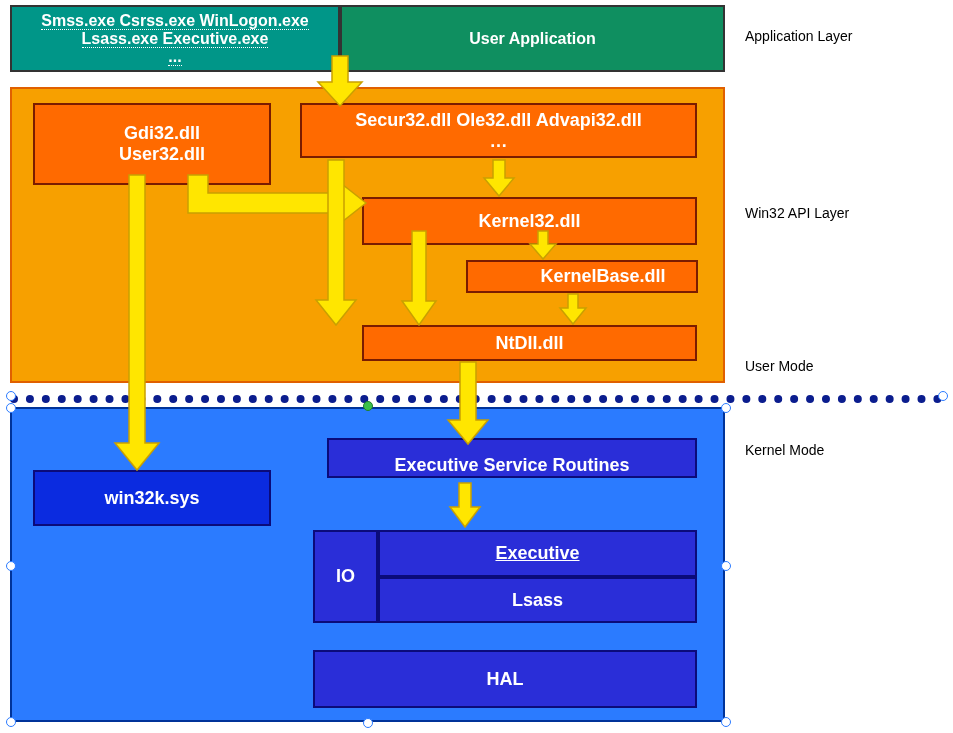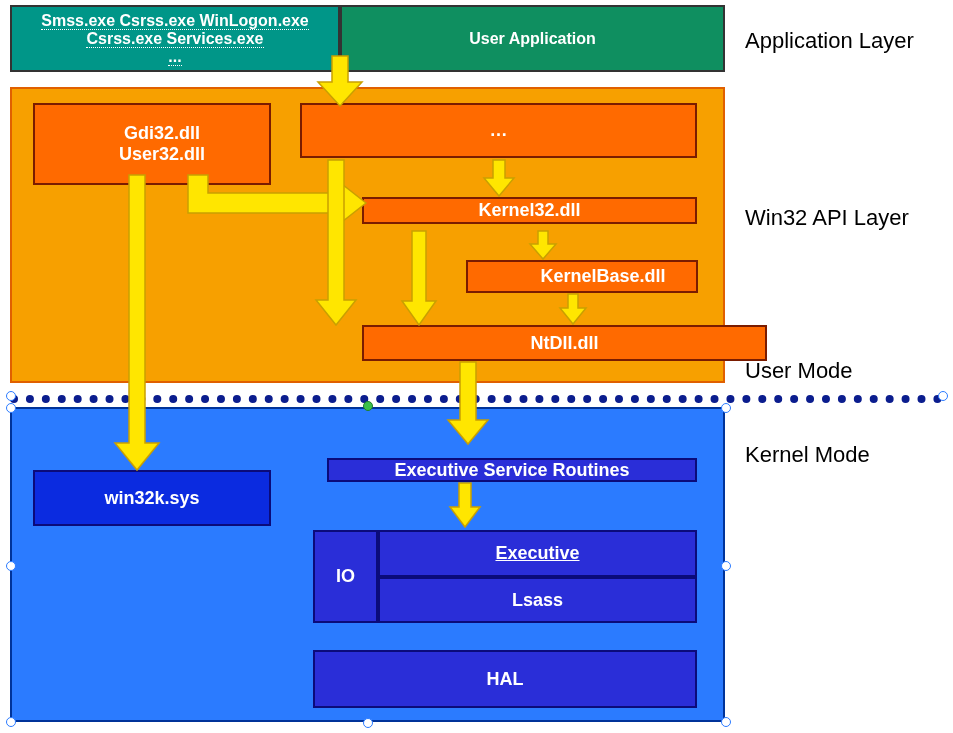"Csrss.exe Services.exe" span { text: Csrss.exe Services.exe -> Lsass.exe Executive.exe }
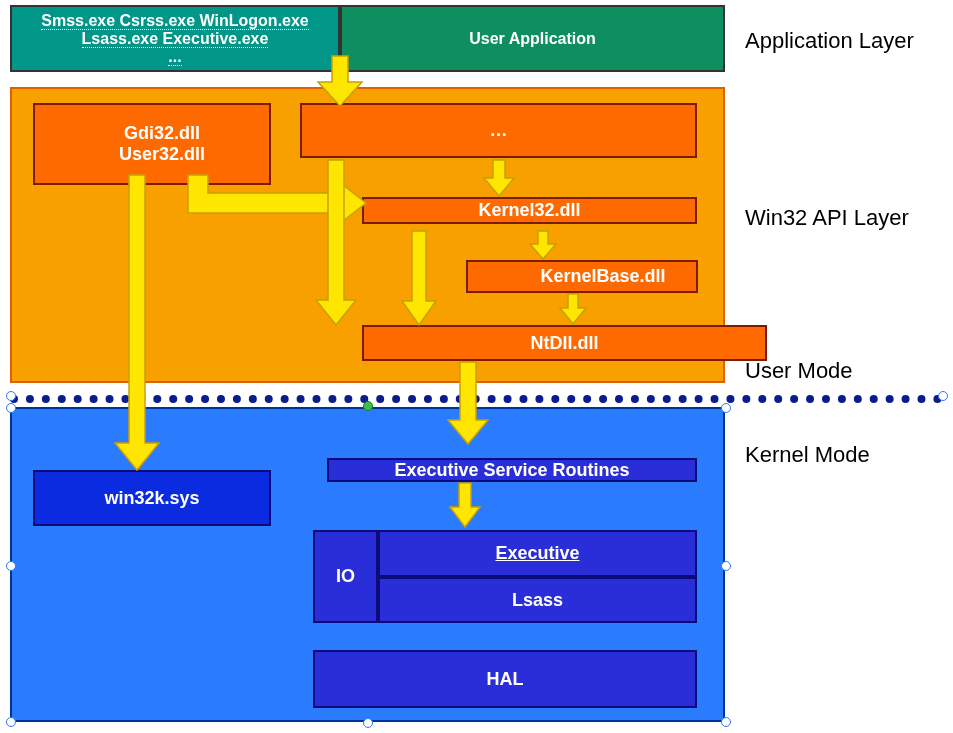"Application Layer" .layer-label { font-size: 22px -> 14px }
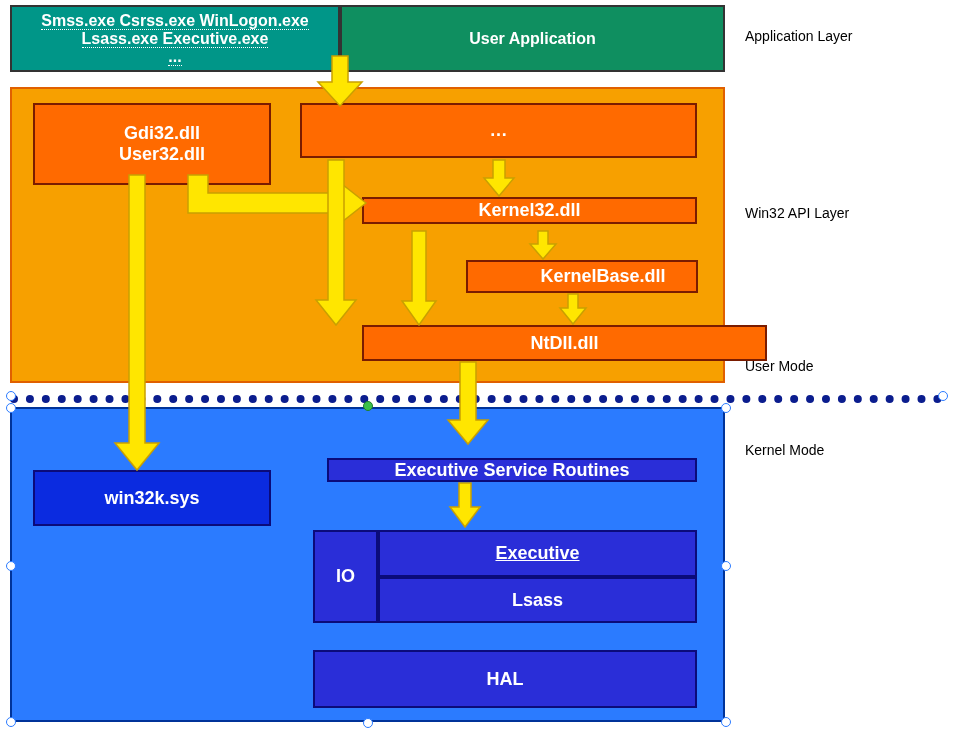"Secur32.dll Ole32.dll Advapi32.dll" div { html: none -> <div>Secur32.dll Ole32.dll Advapi32.dll</div> }
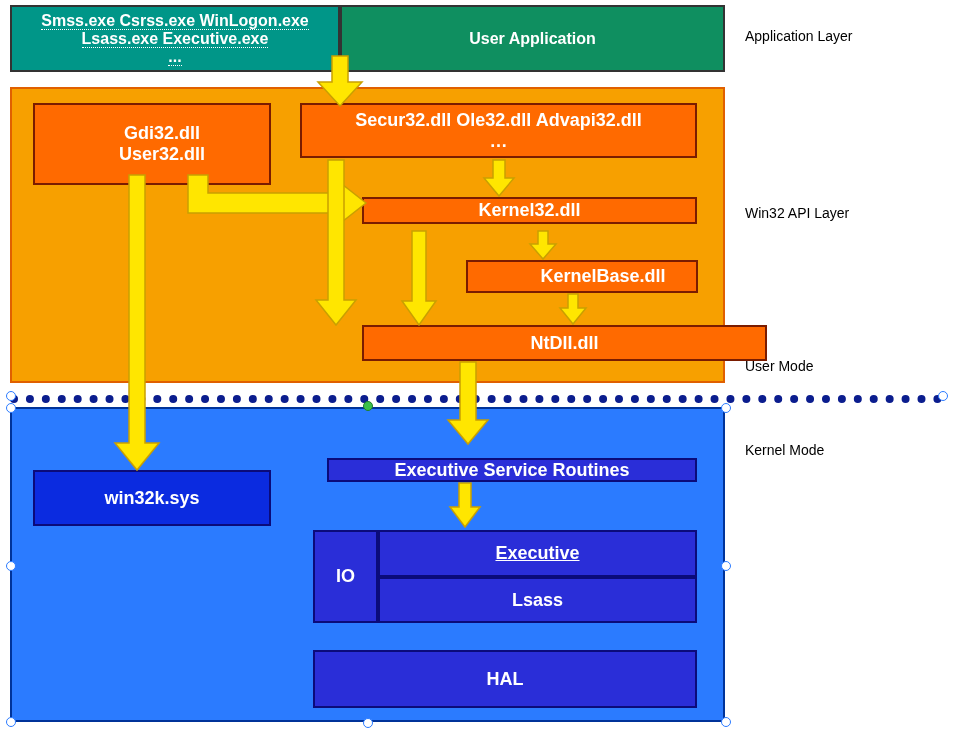"Kernel32.dll" div.box { height: 27px -> 48px }
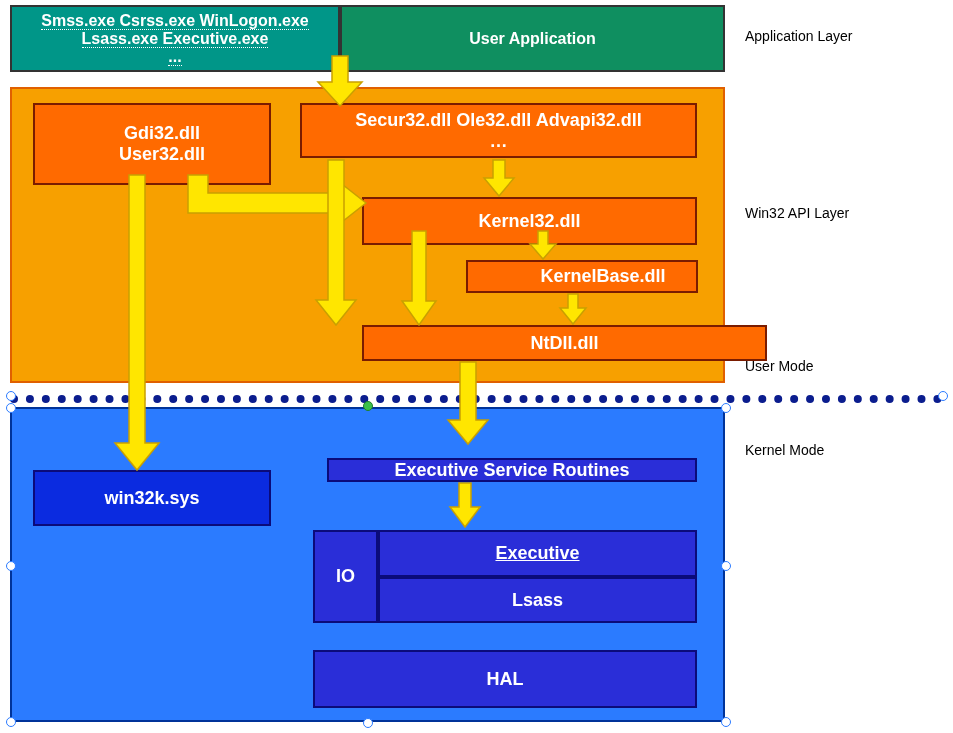"NtDll.dll" div.box { width: 405px -> 335px }
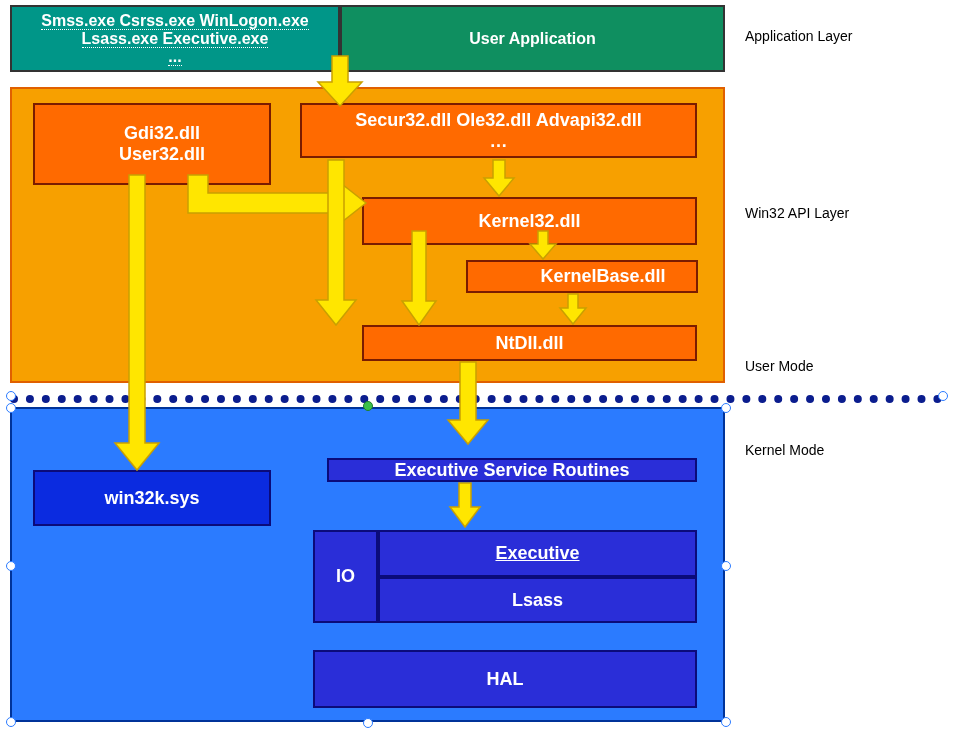"Executive Service Routines" div.box { height: 24px -> 40px; justify-content: none -> flex-end; top: 458px -> 438px }
